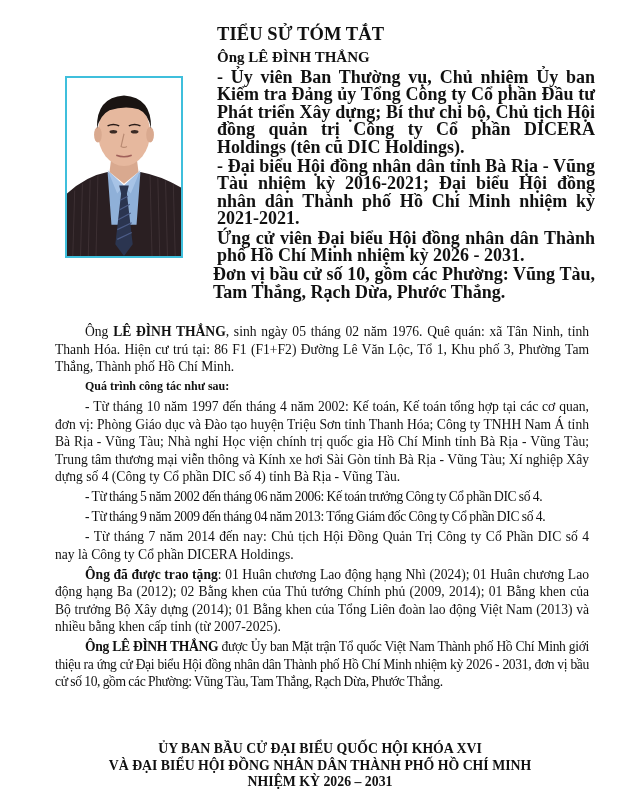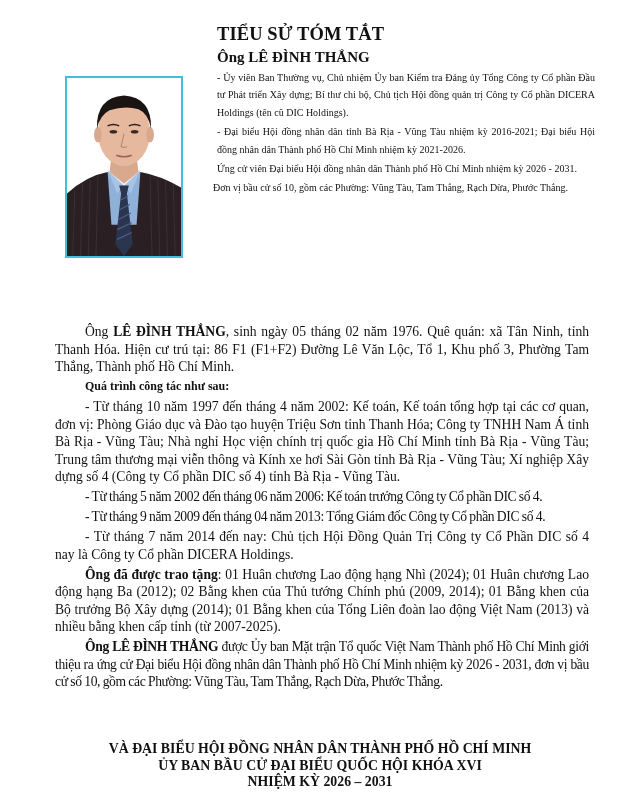"- Ủy viên Ban Thường" .summary .item { font-size: 10px -> 18px; font-weight: normal -> bold }
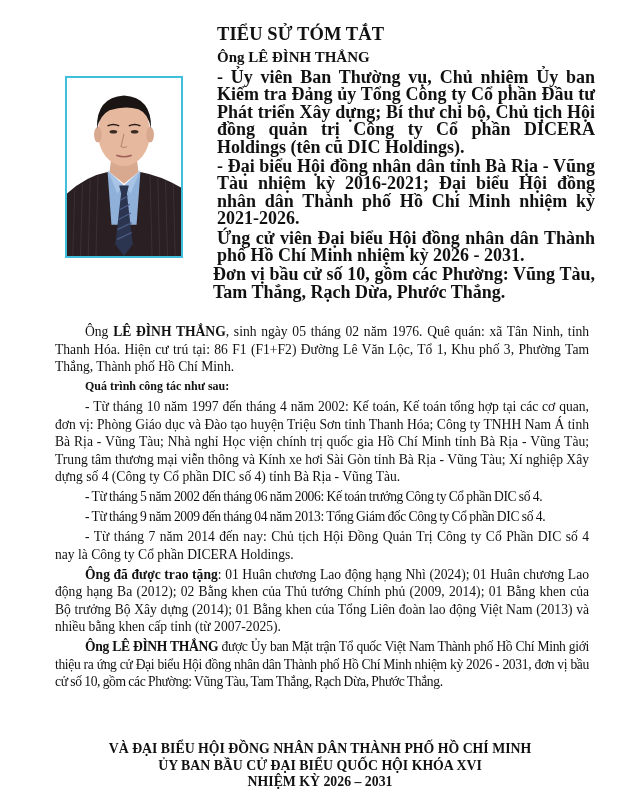"- Đại biểu Hội đồng" div.item { text: 2021-2026 -> 2021-2021 }
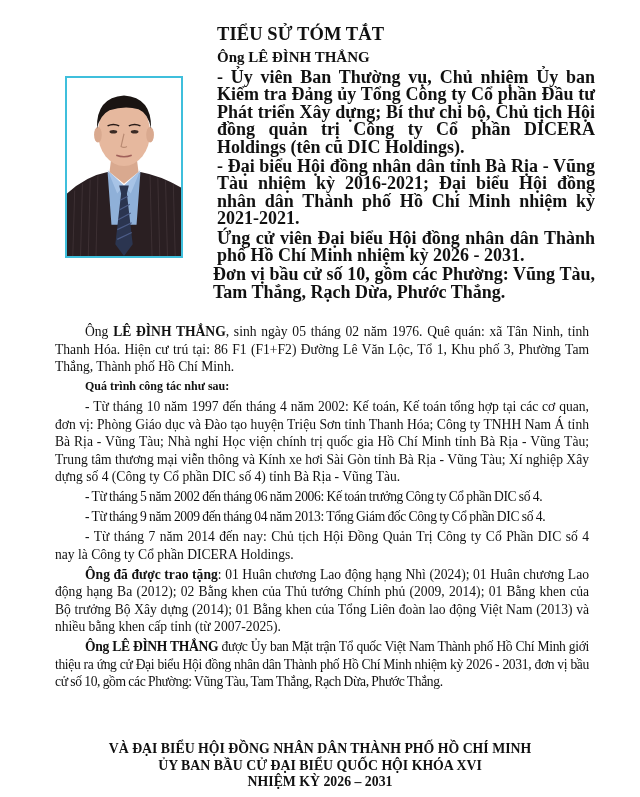"VÀ ĐẠI BIỂU HỘI ĐỒNG" div { order: before "ỦY BAN BẦU CỬ ĐẠI" -> after "ỦY BAN BẦU CỬ ĐẠI" }
